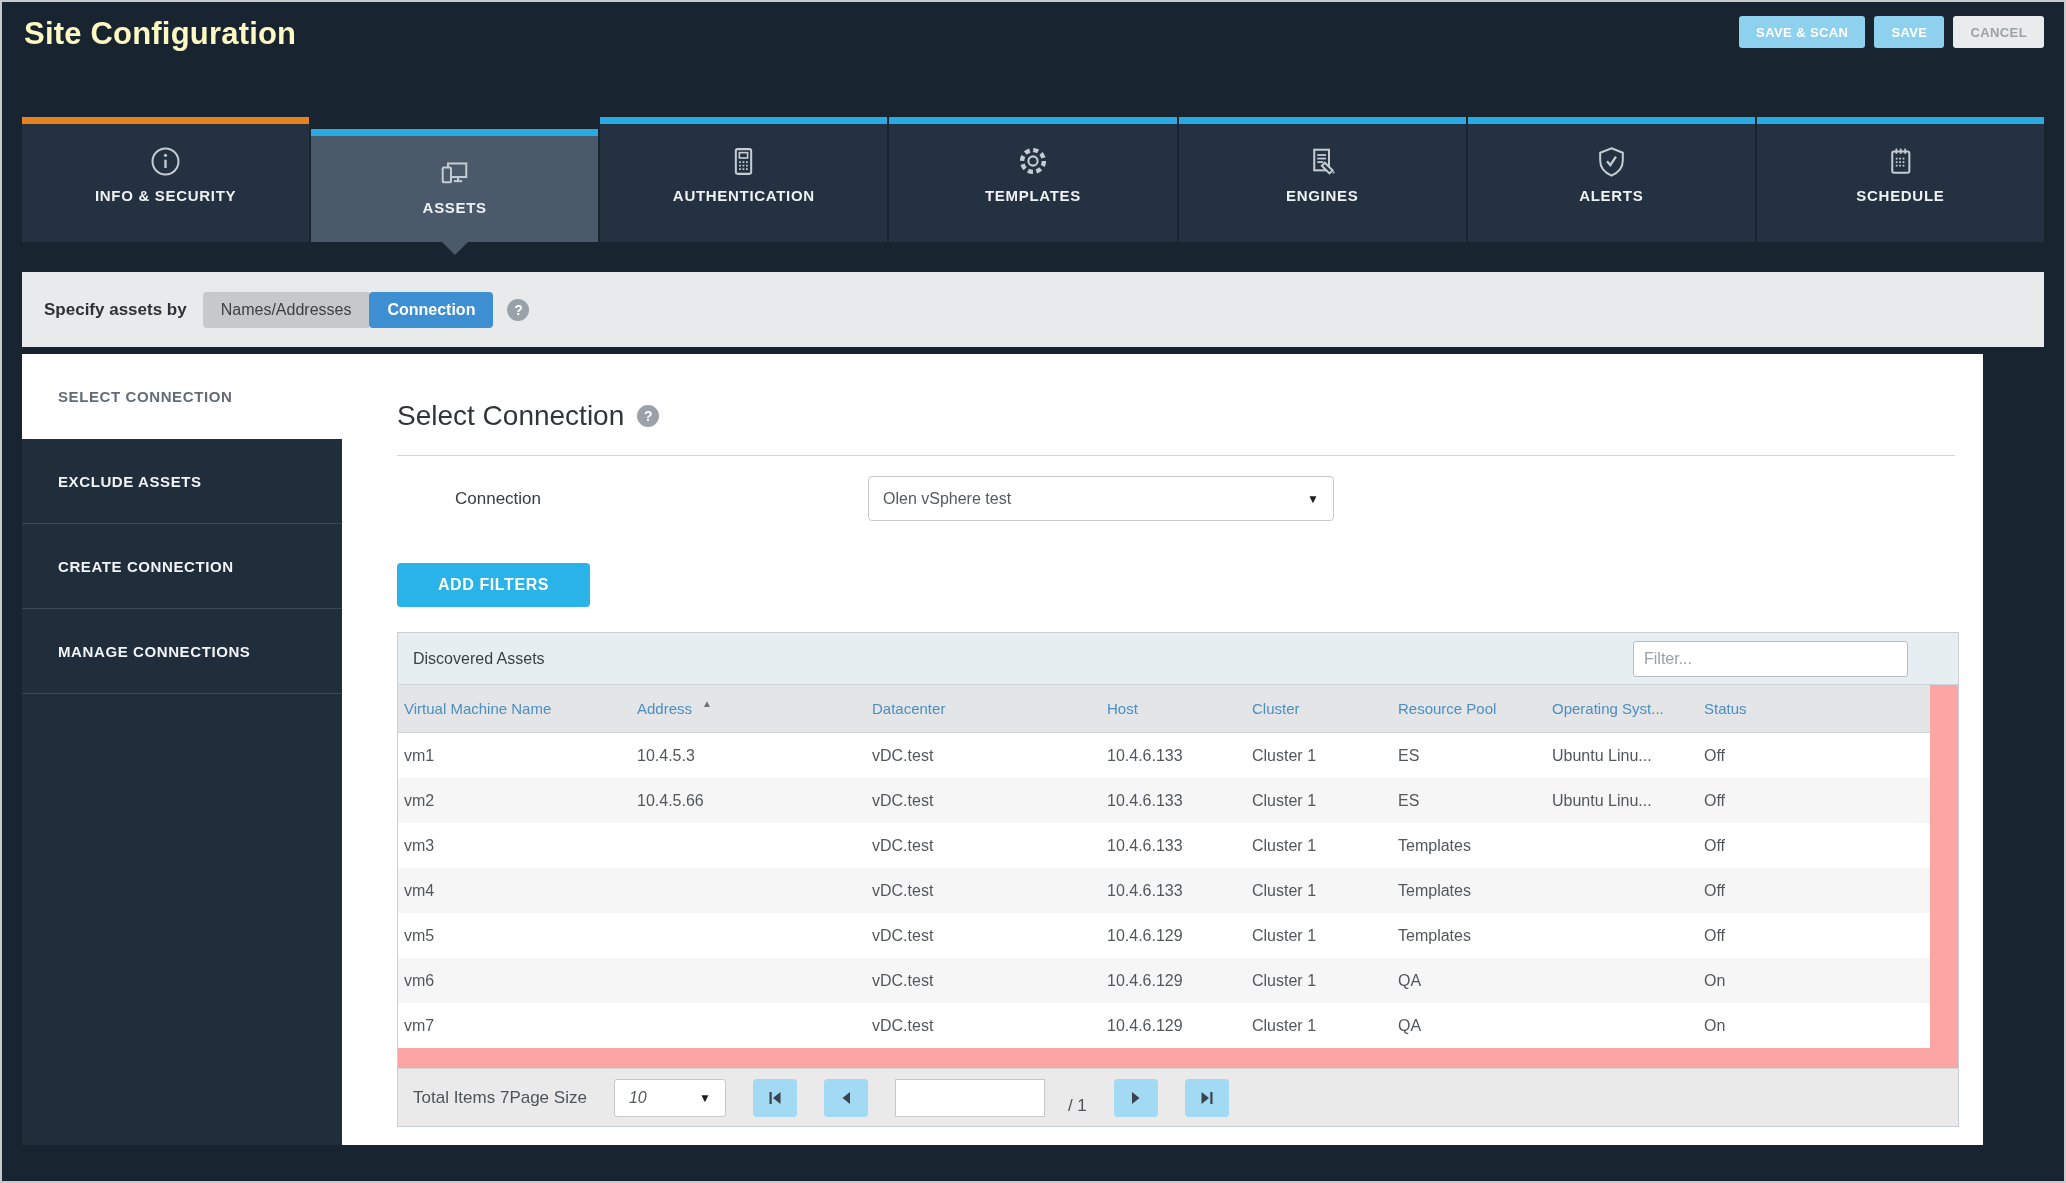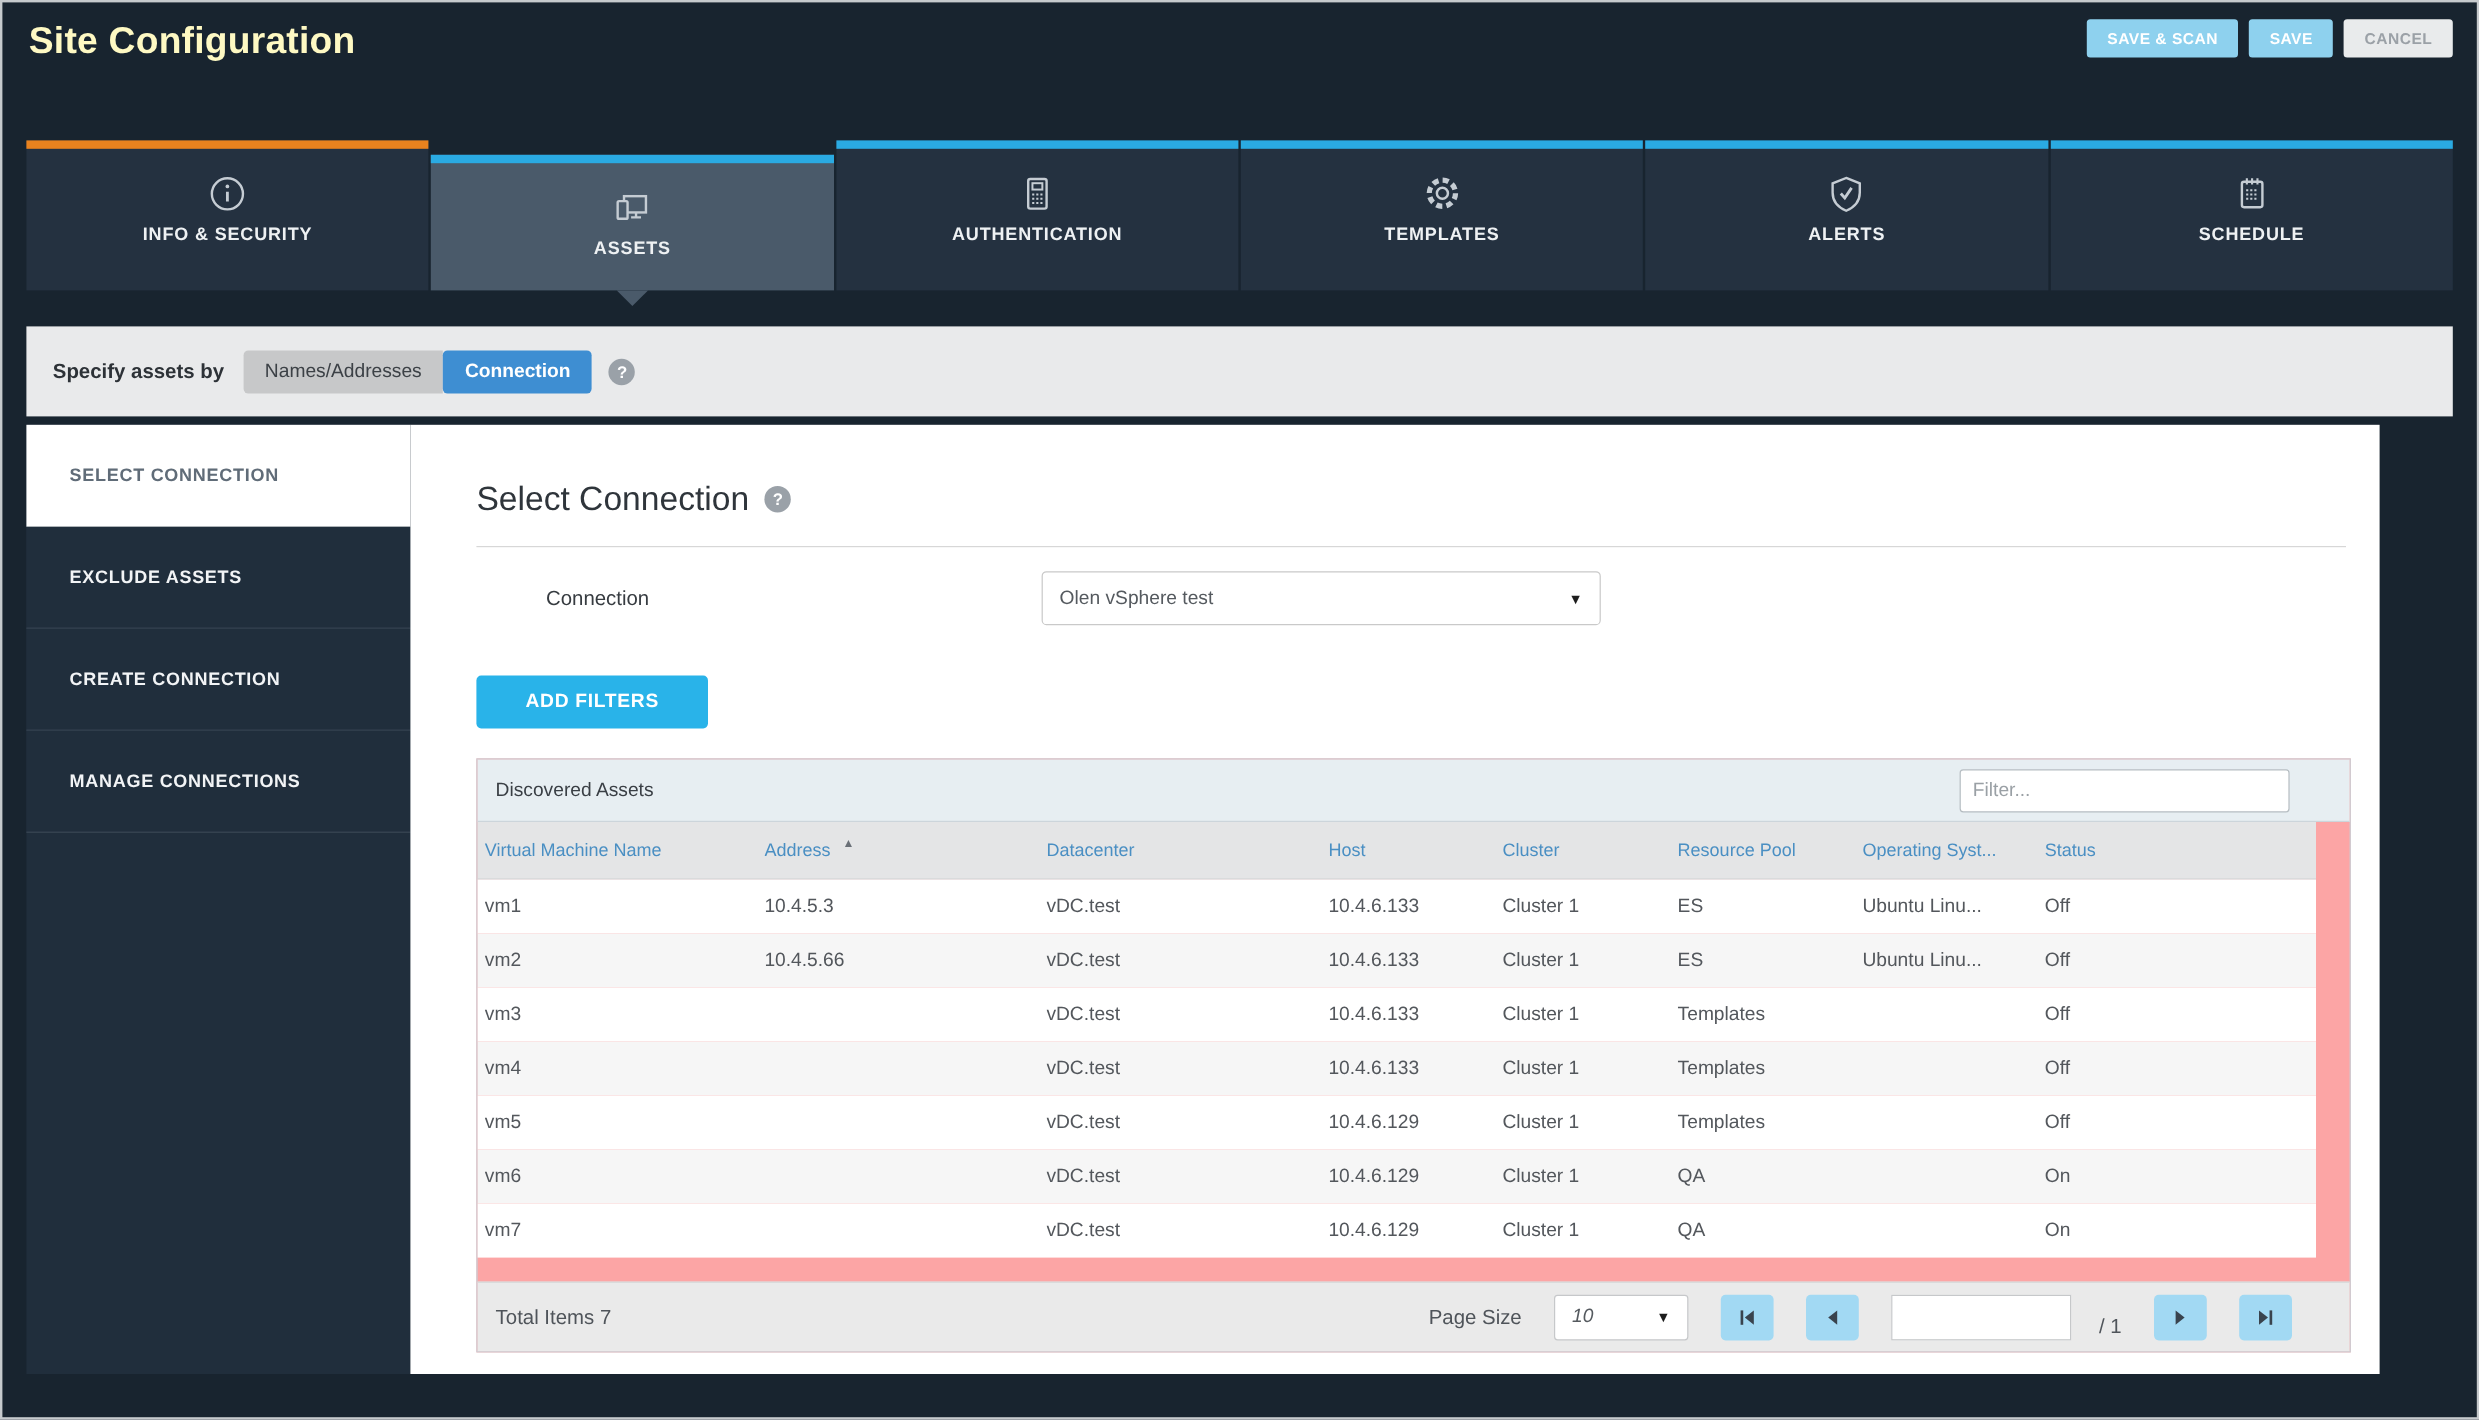"ENGINES" div.tab { html: none -> <div> <div></div> <span> <svg> <rect></rect> <line></line> <line></line> <line></line> <path></path> <path></path> </svg> </span> <span>ENGINES</span> </div> }
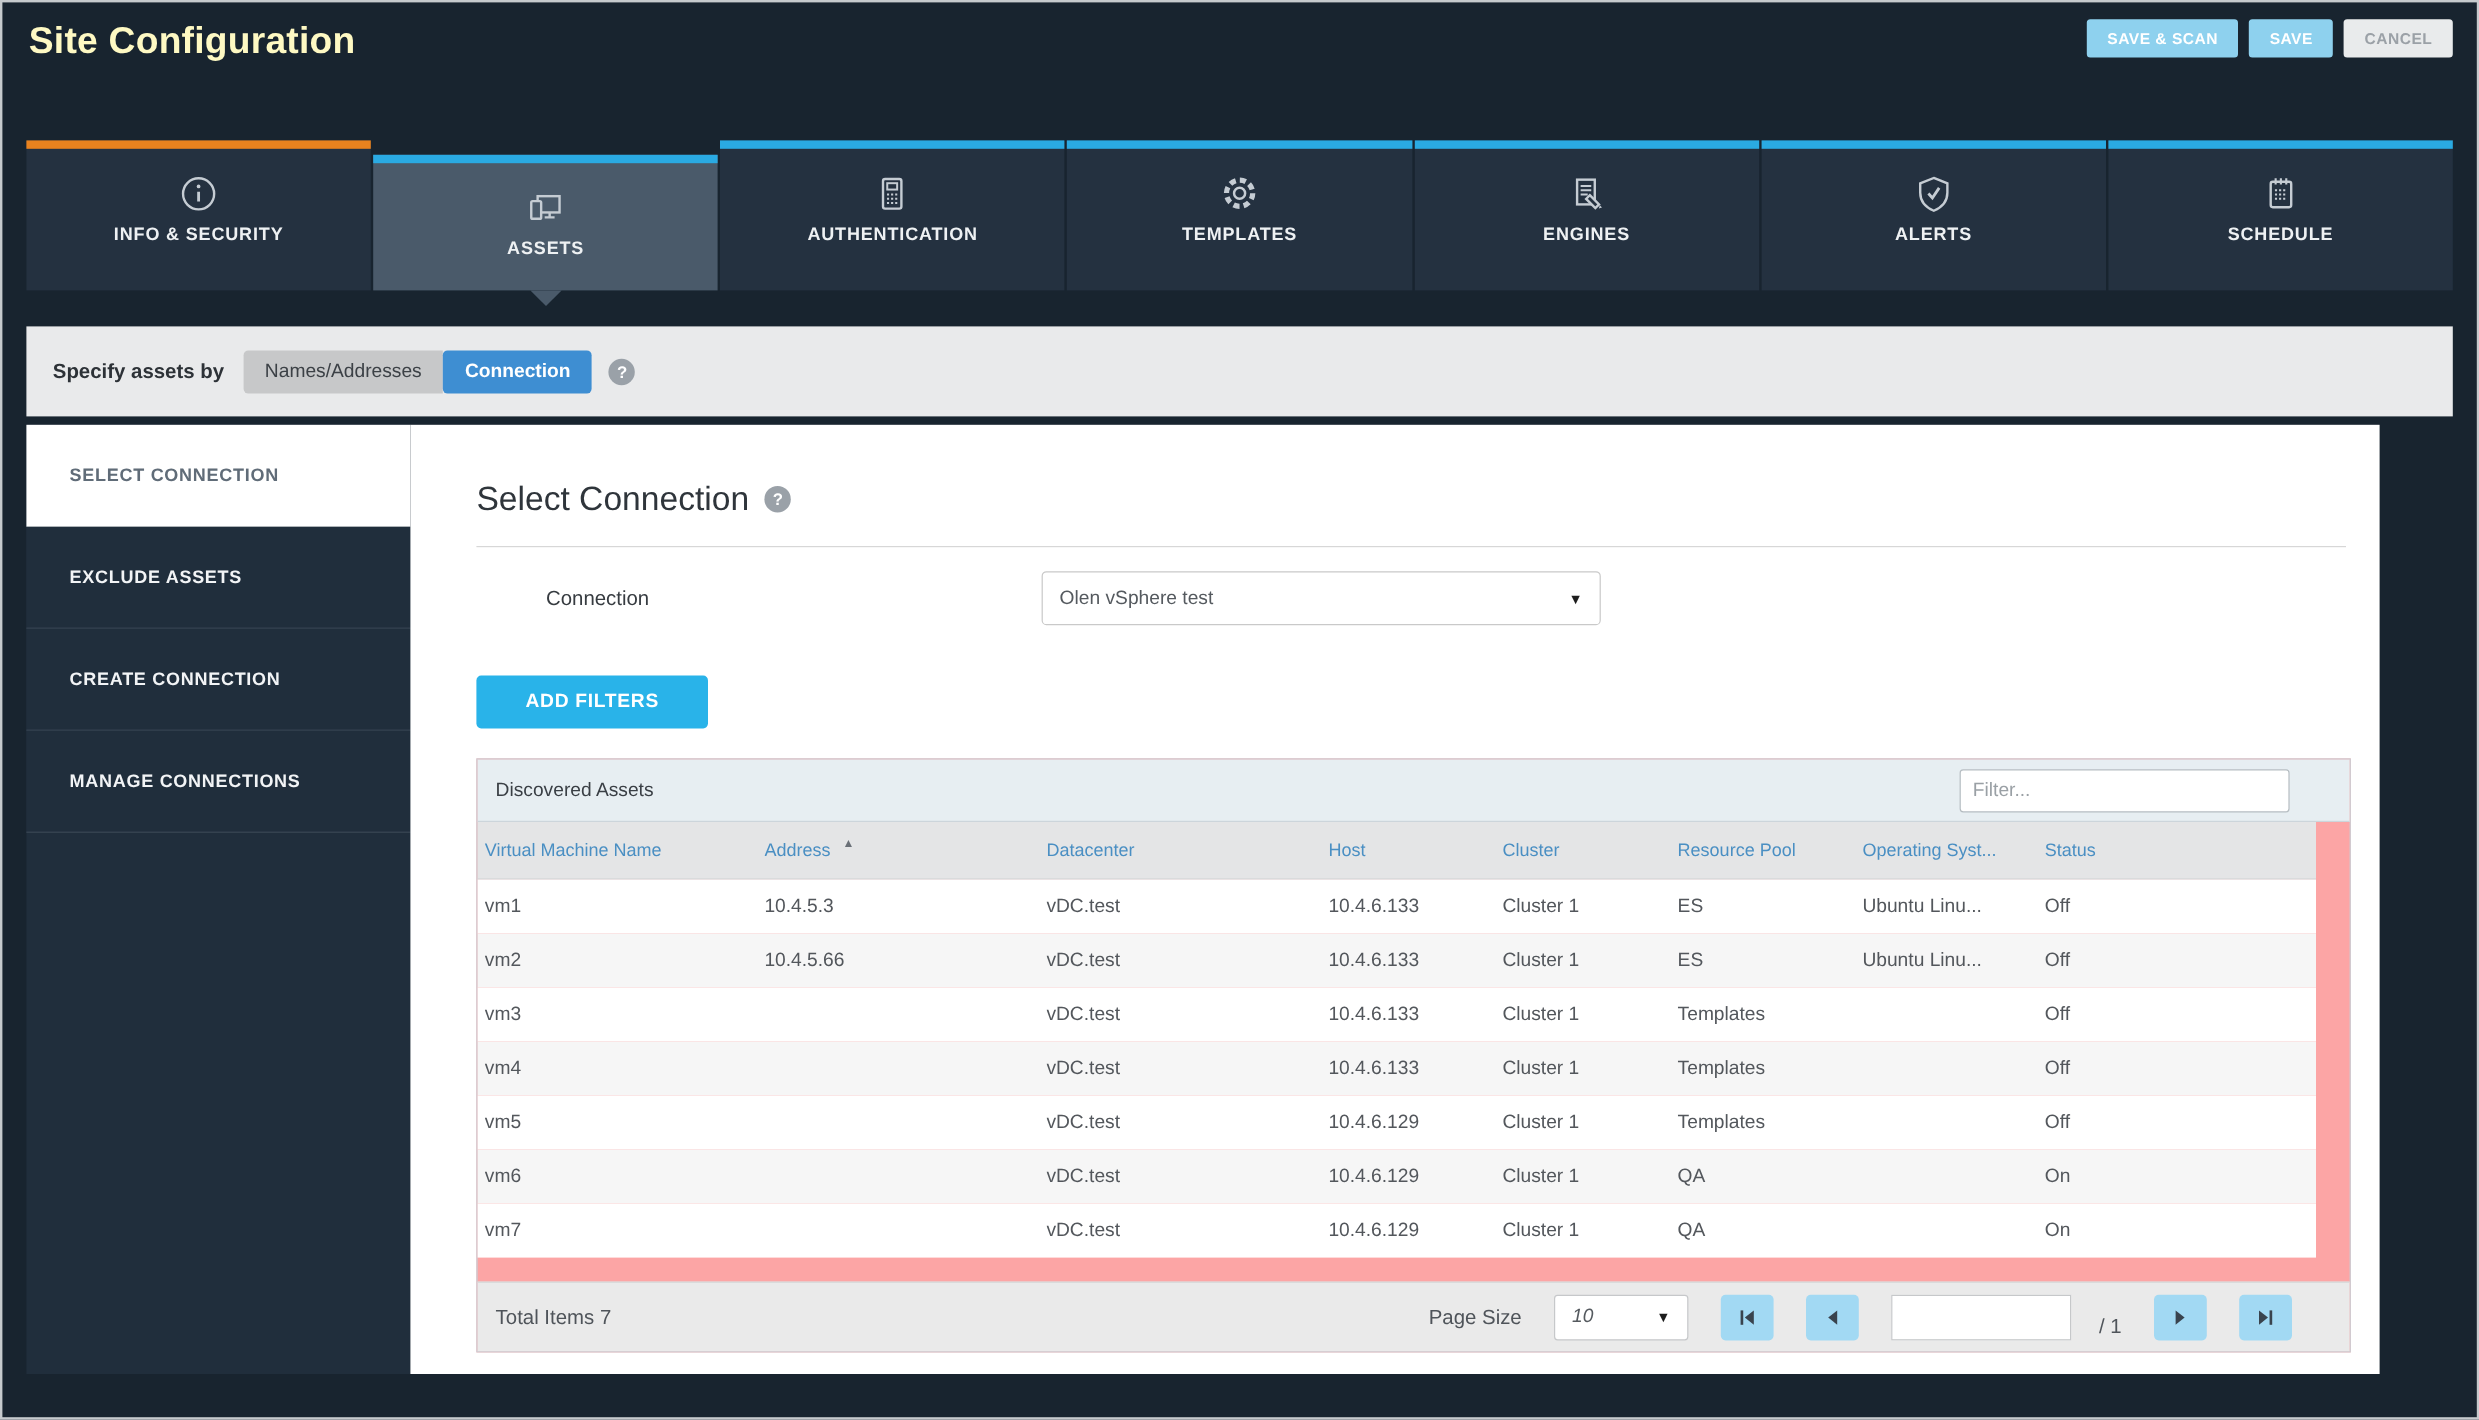"Total Items 7" .panel-foot { justify-content: space-between -> flex-start }
